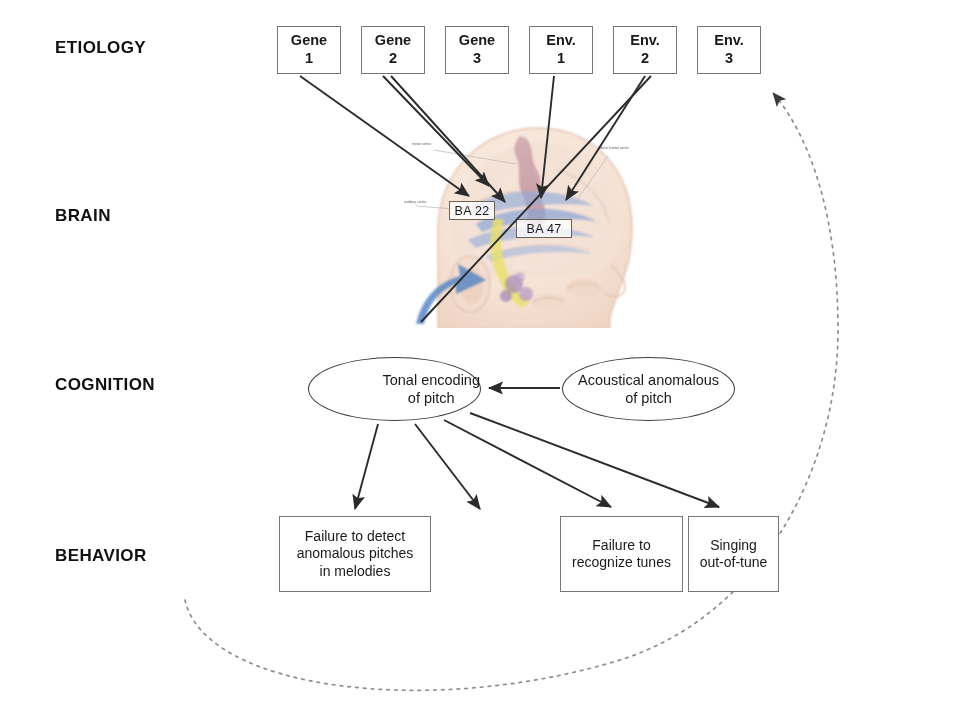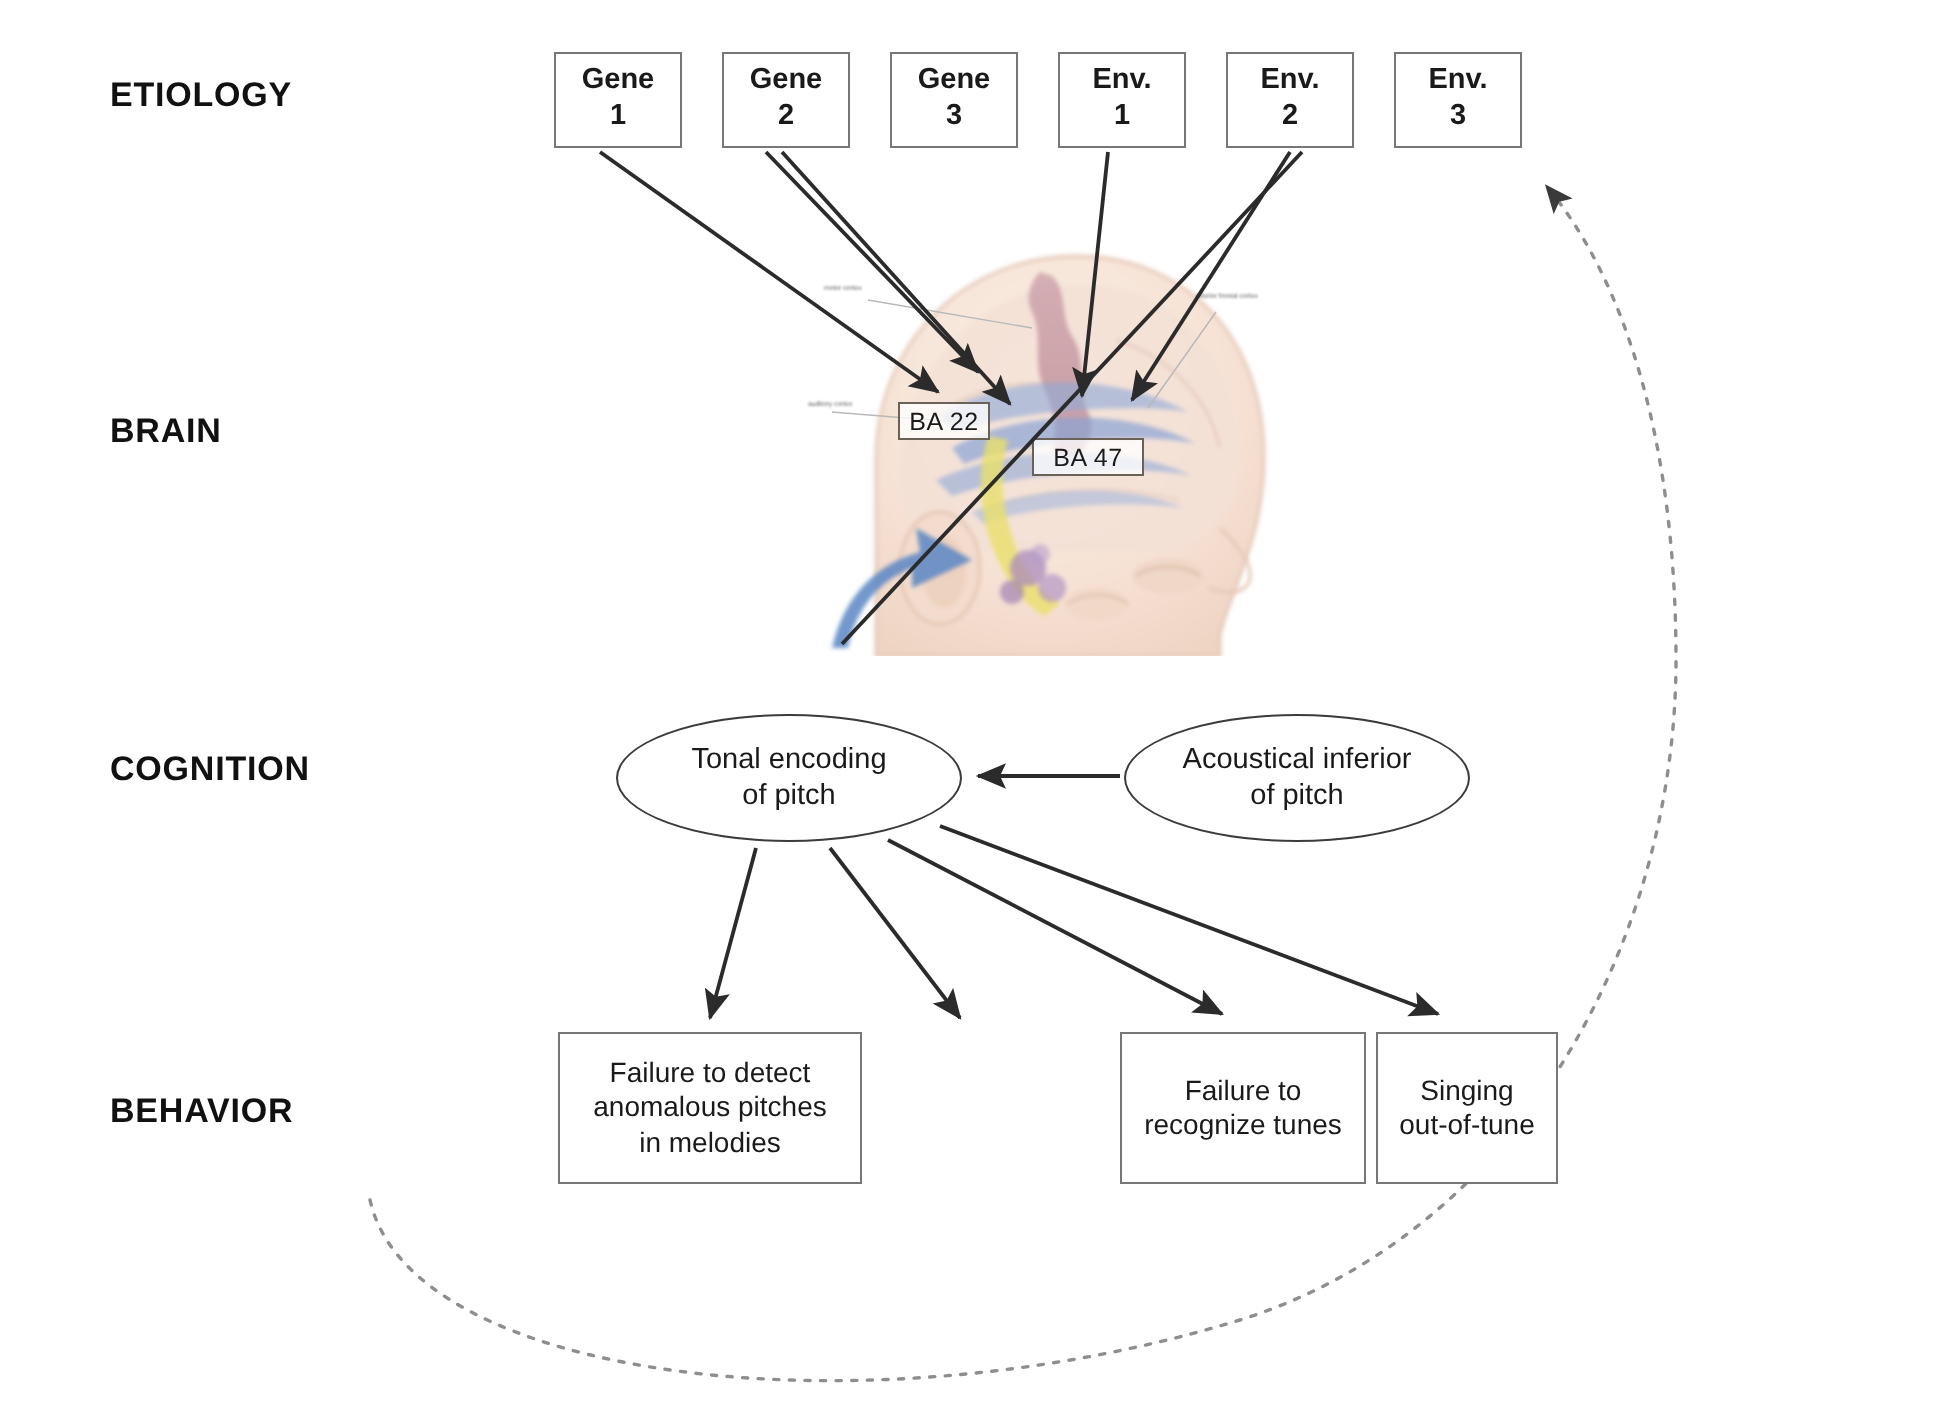"Tonal encoding" div.ellipse { justify-content: none -> flex-end }
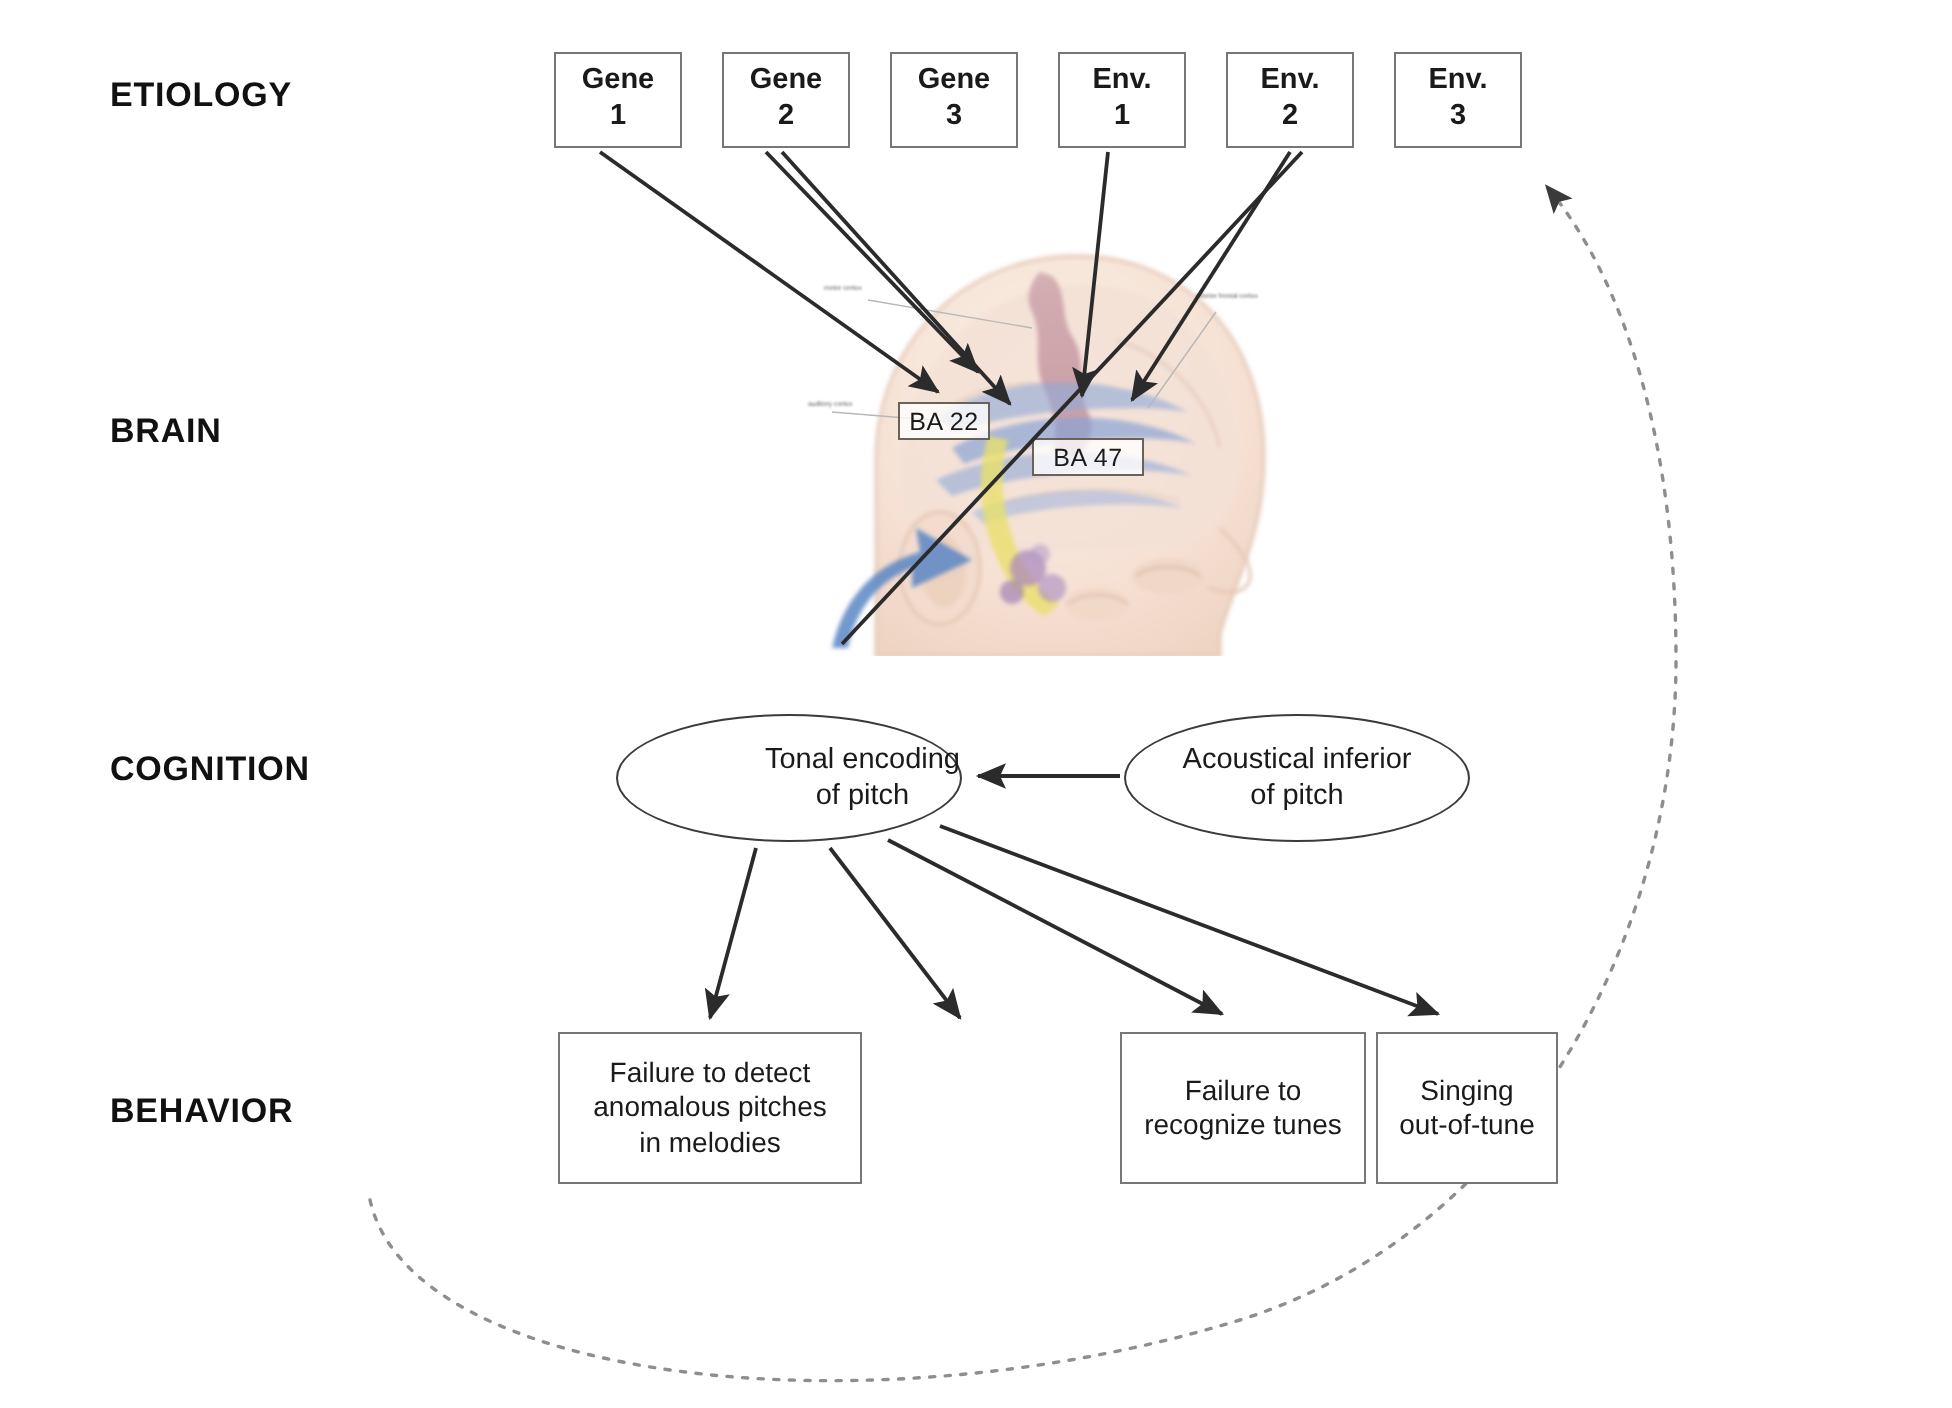"Acoustical inferior" span { text: inferior -> anomalous }
